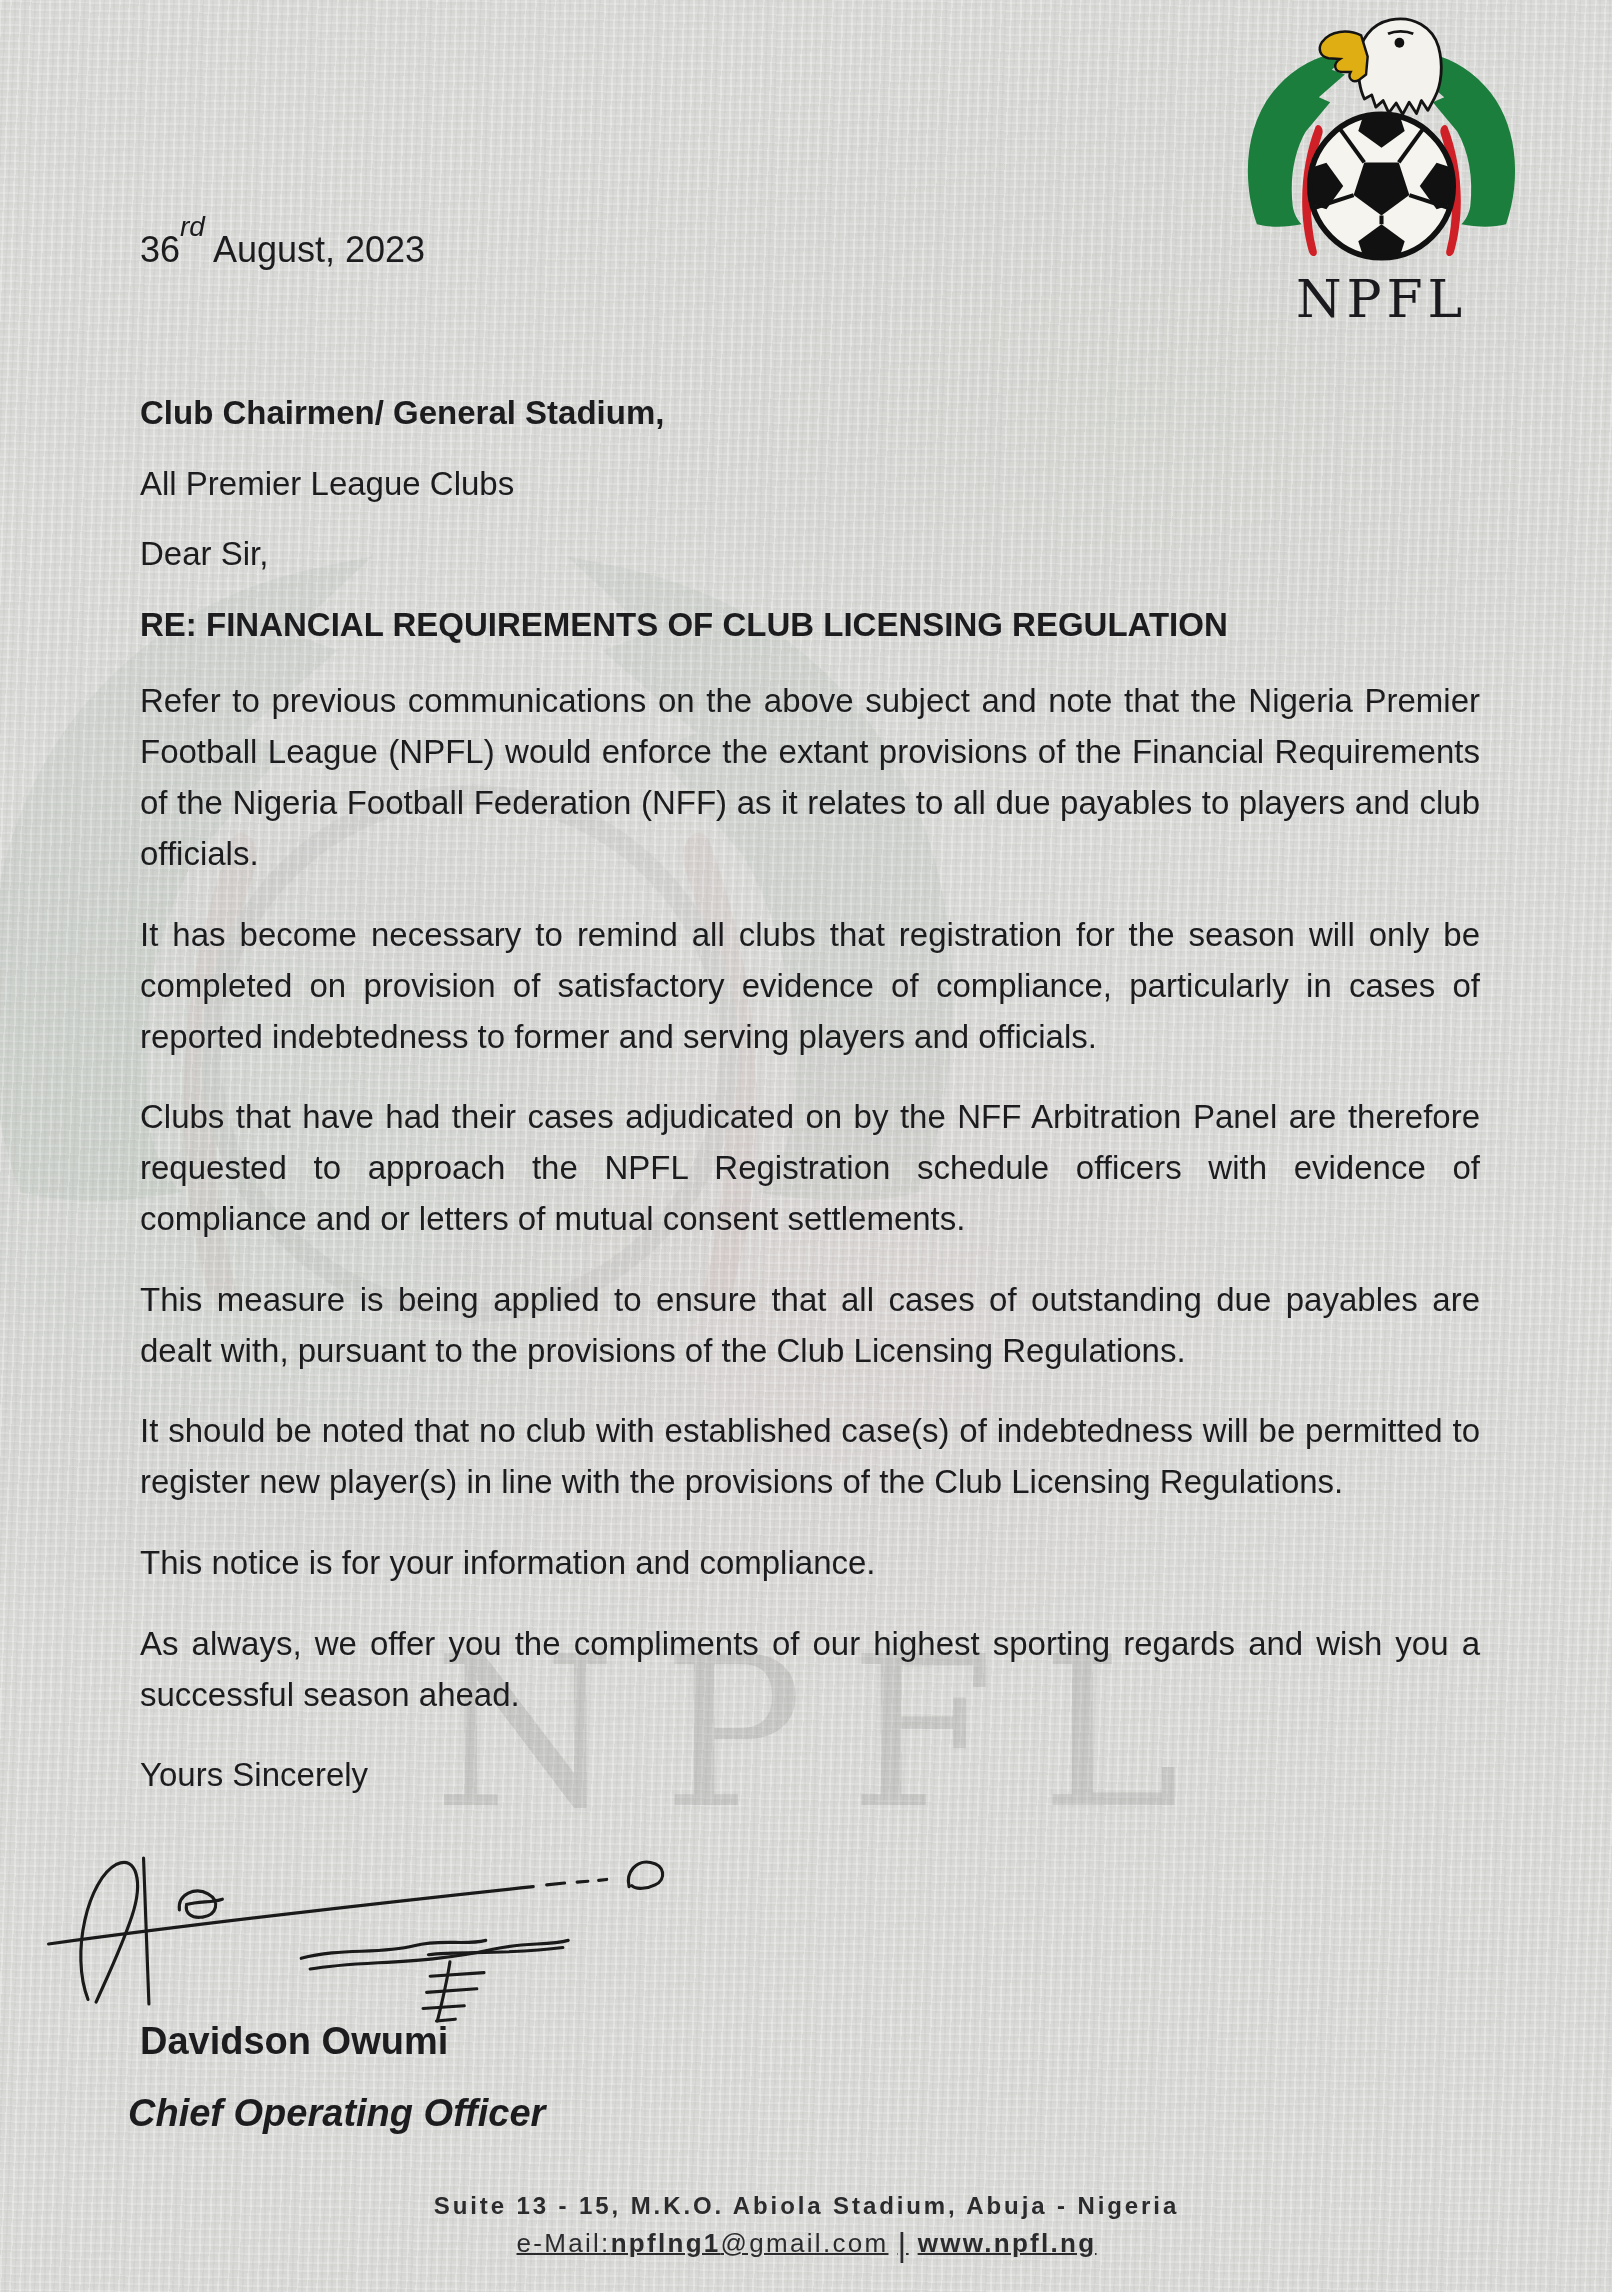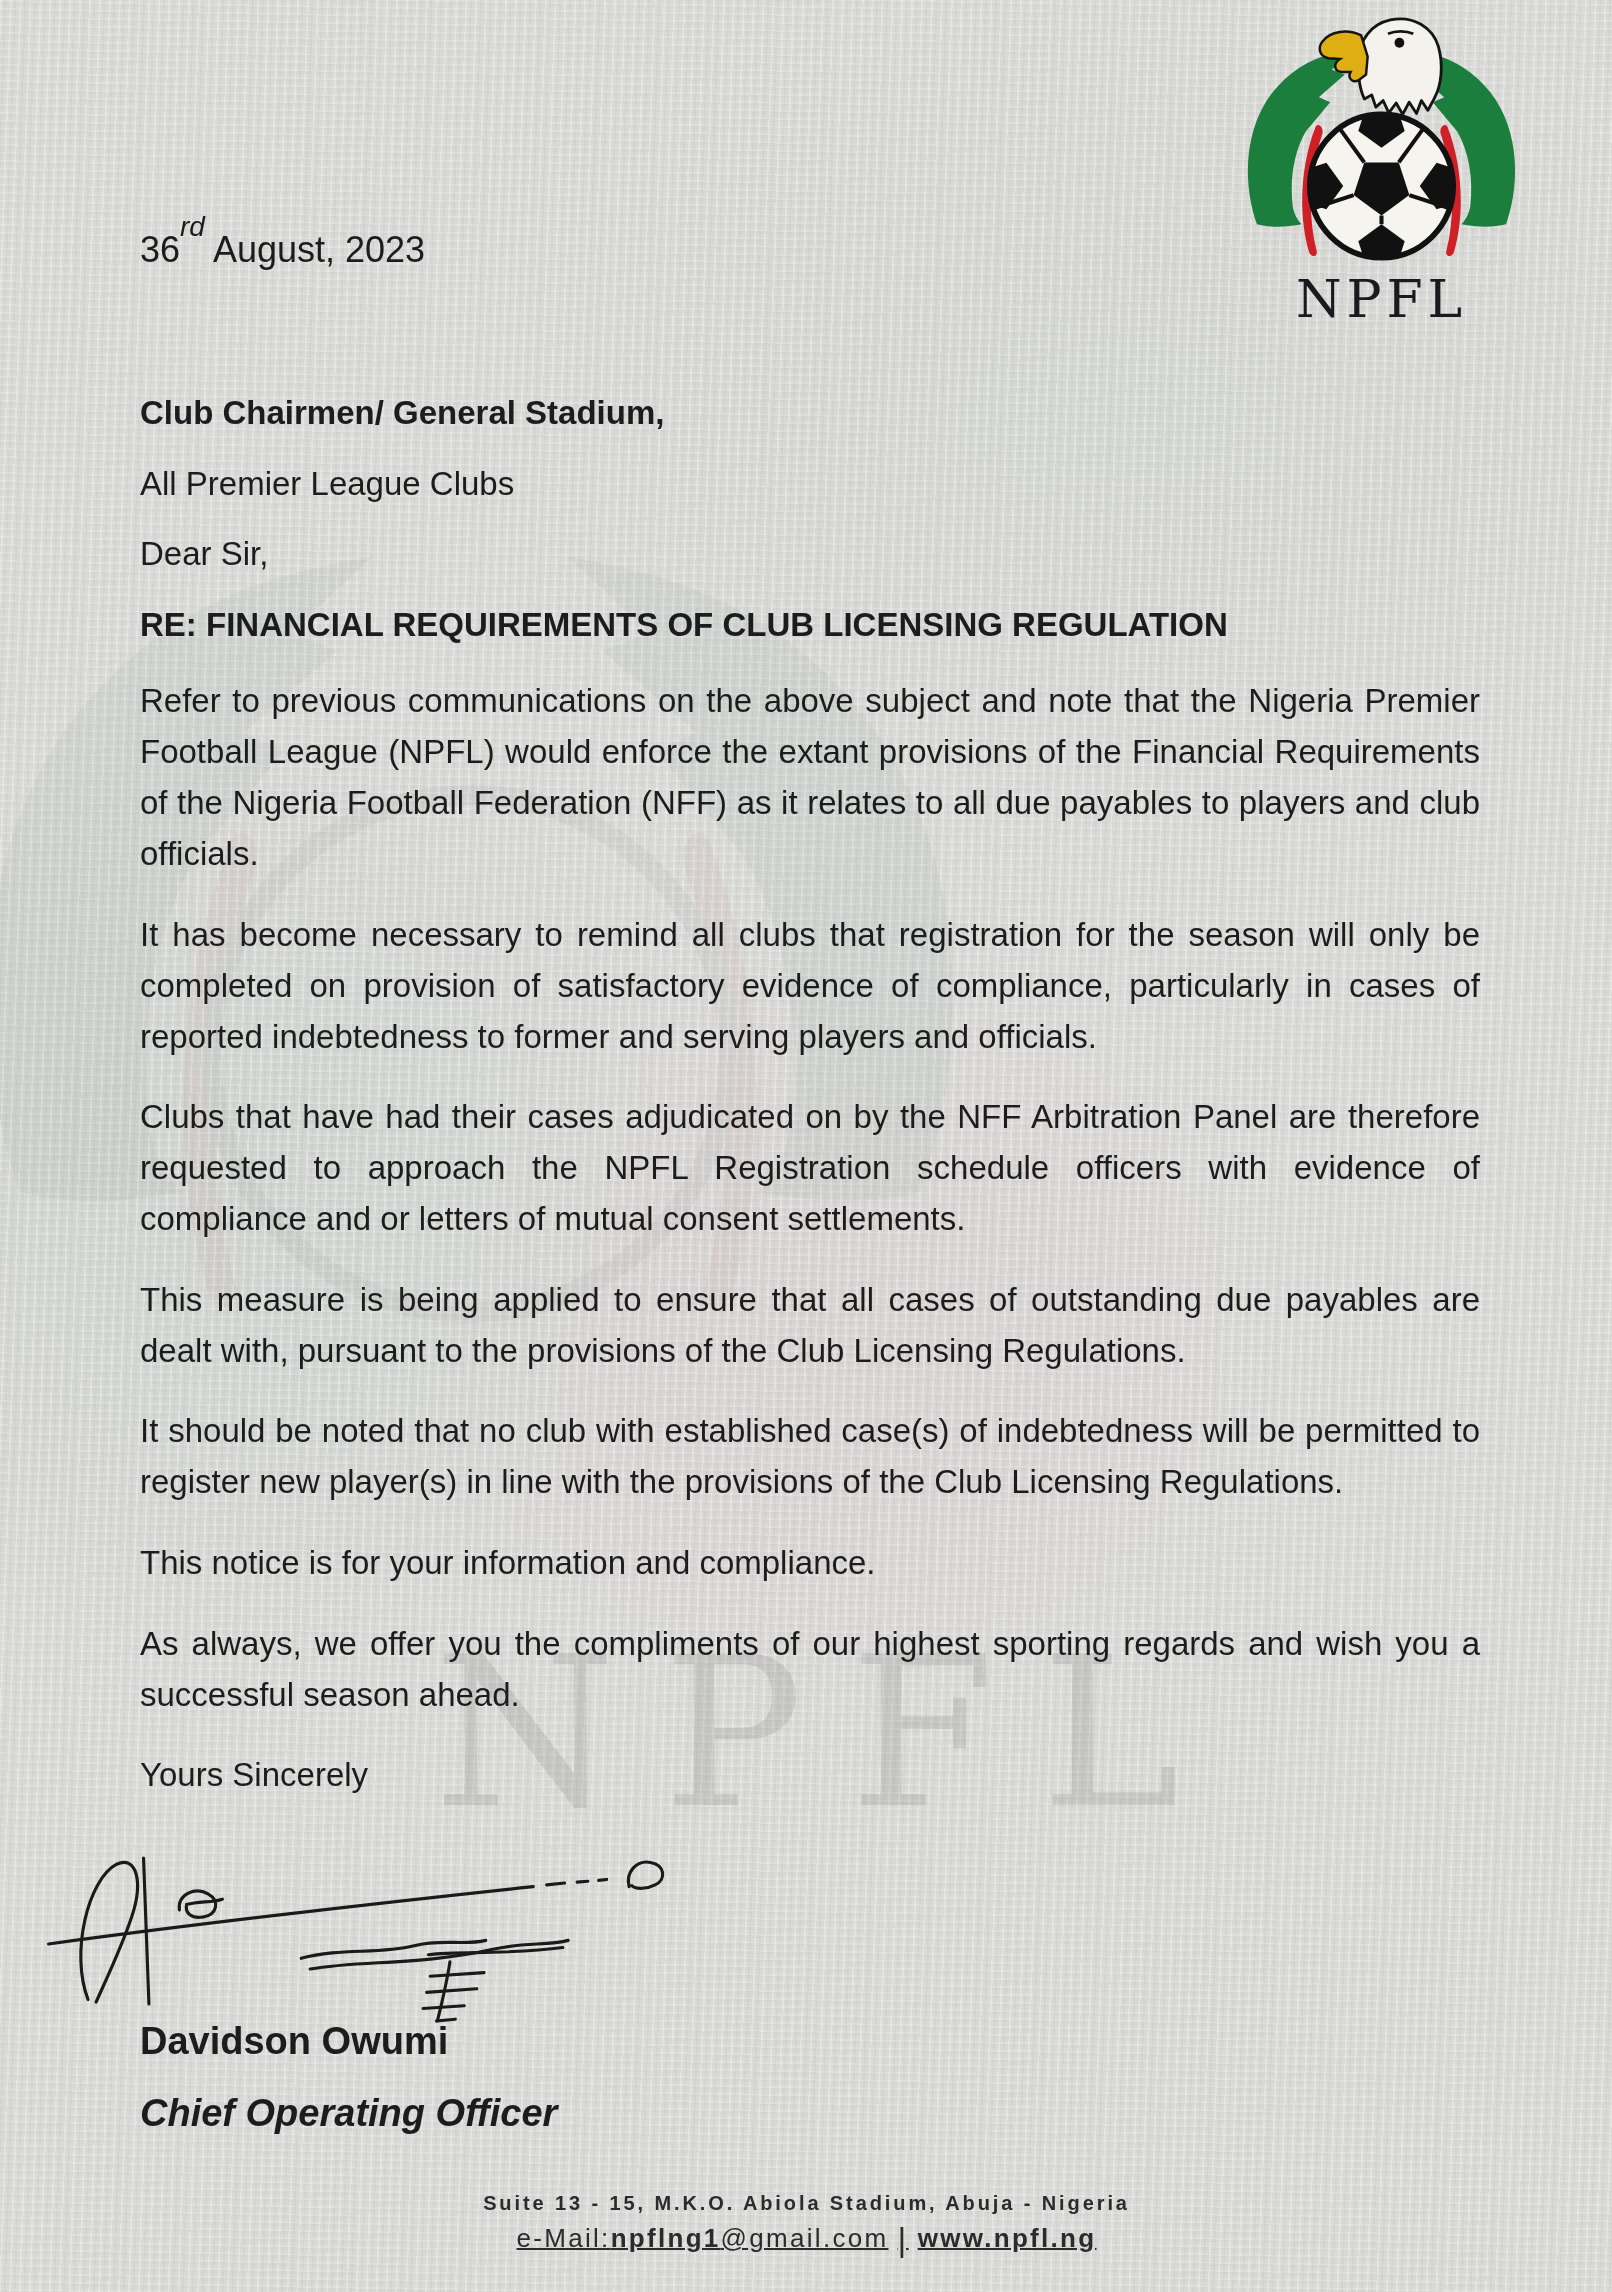"Chief Operating Officer" .sig-title { left: 140px -> 128px }
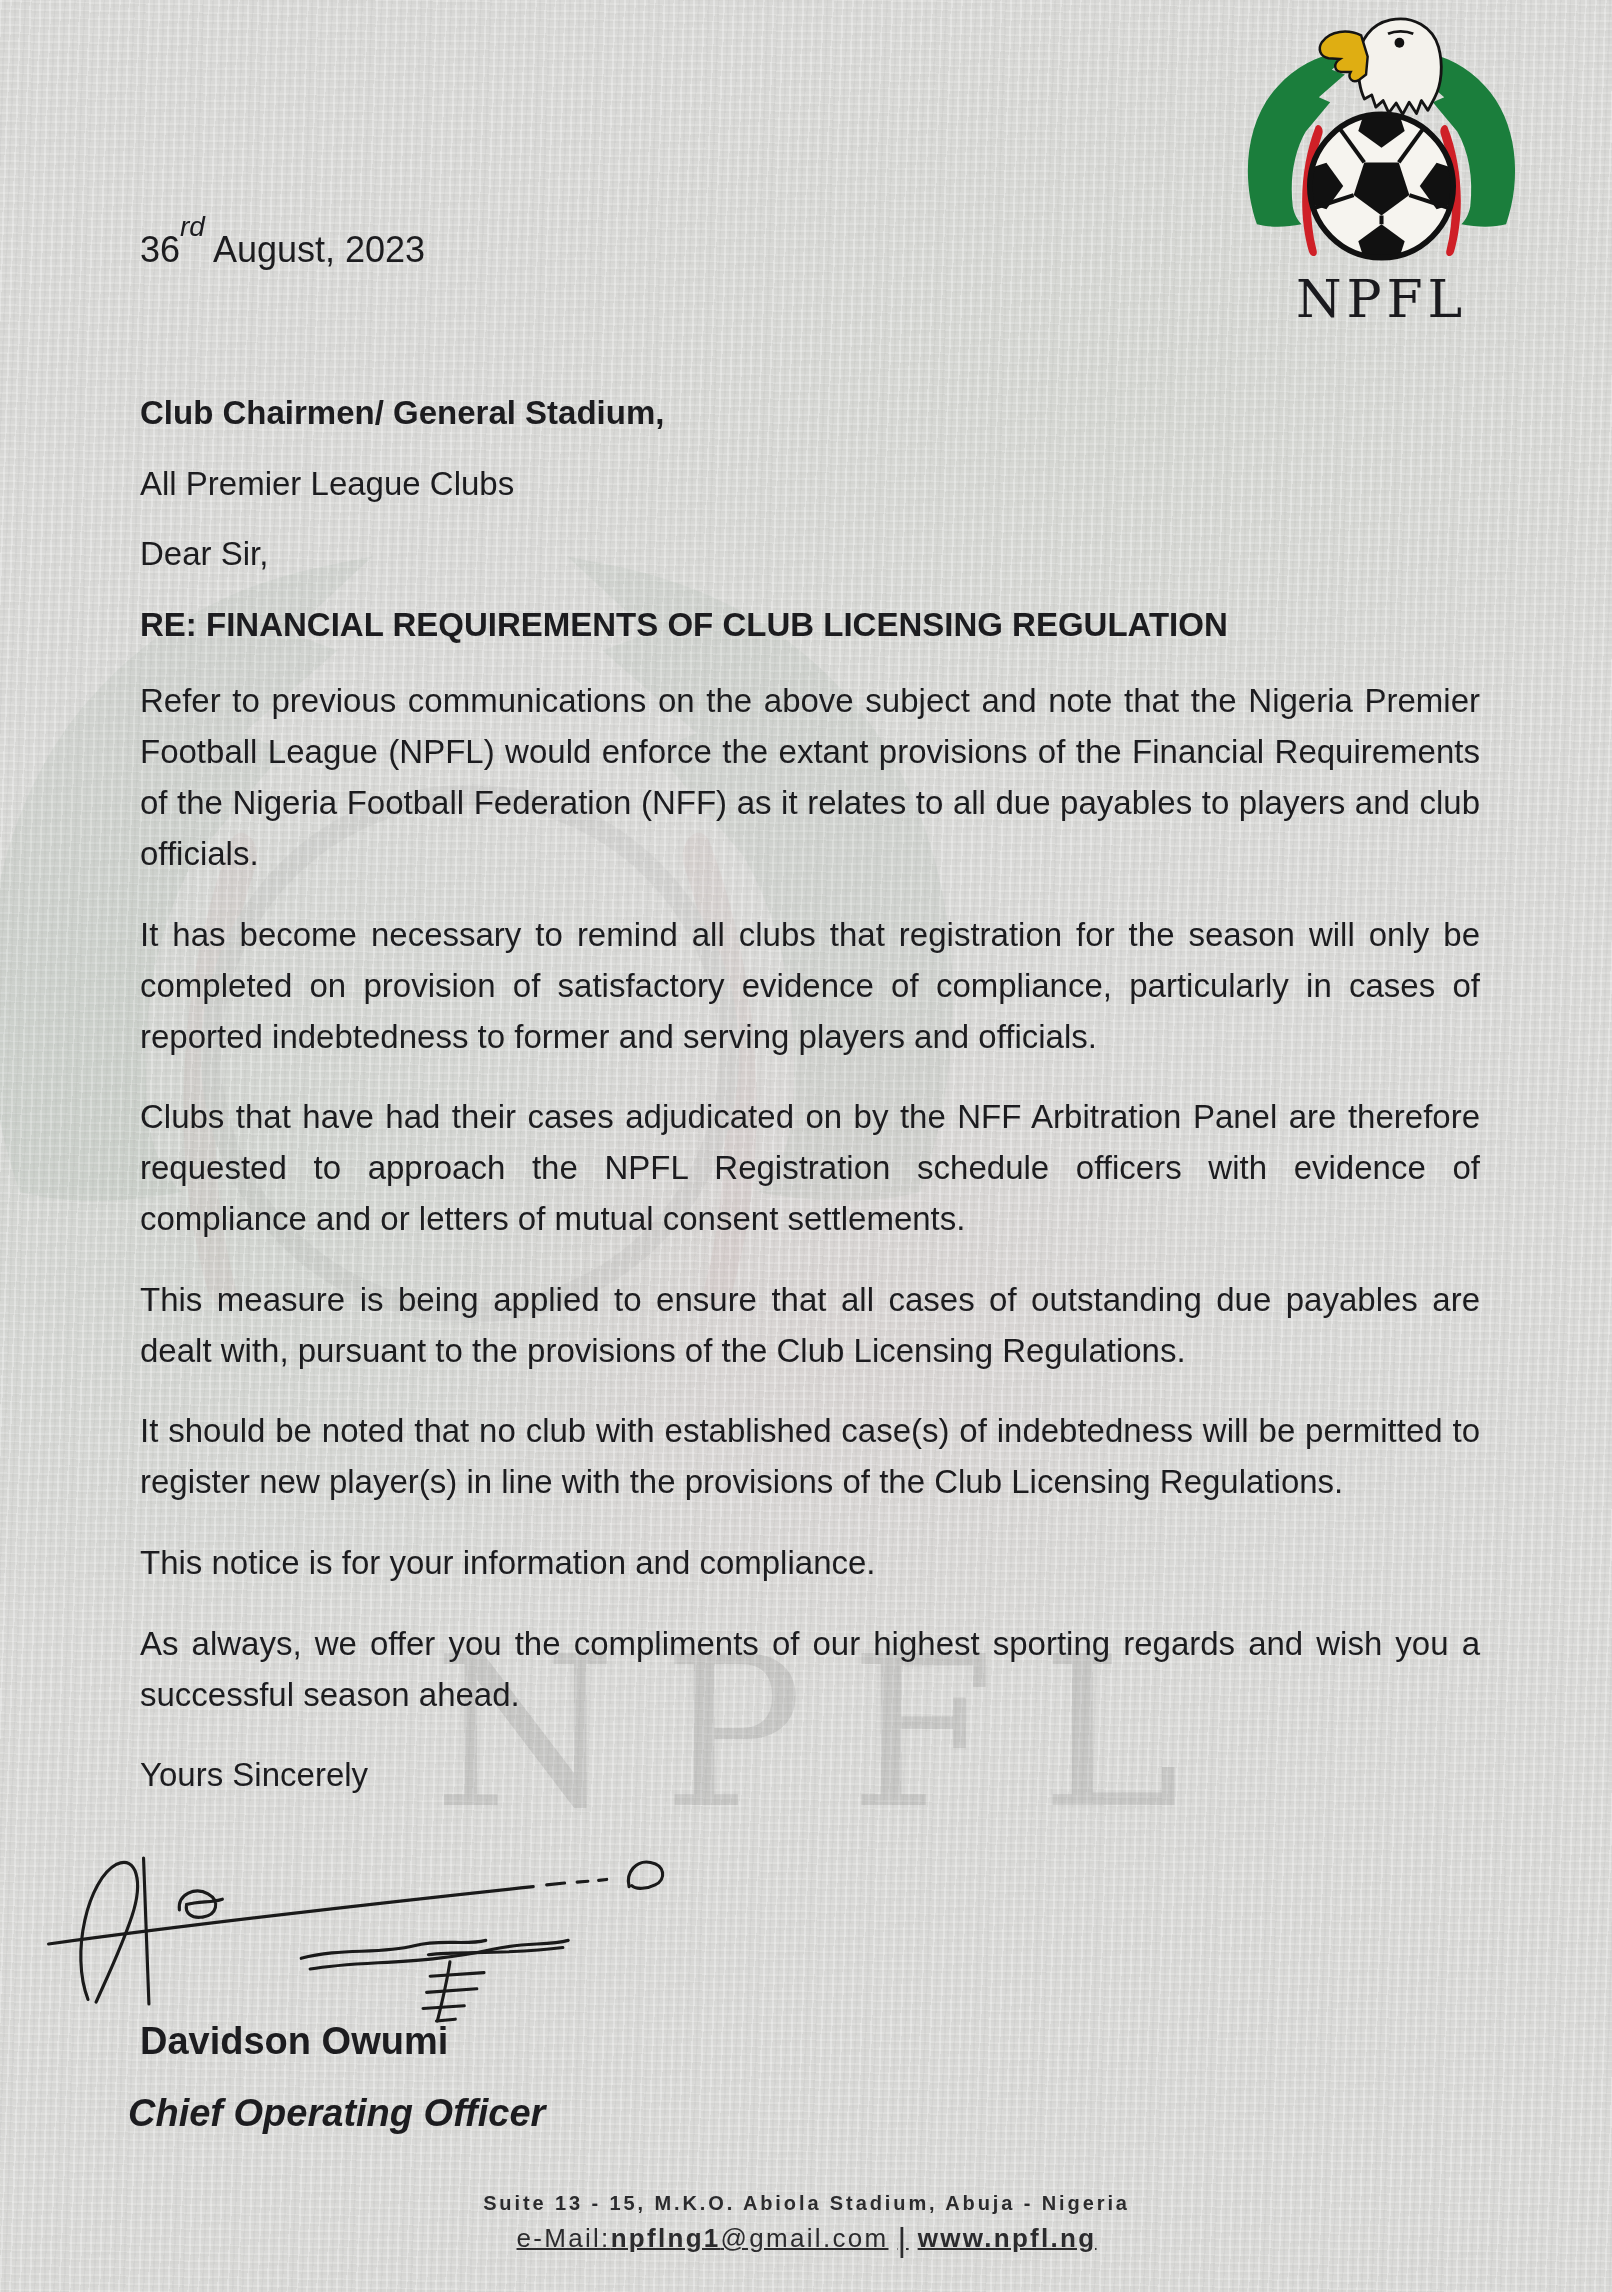"Suite 13 - 15, M.K.O." .footer-line1 { font-size: 20px -> 24px }
